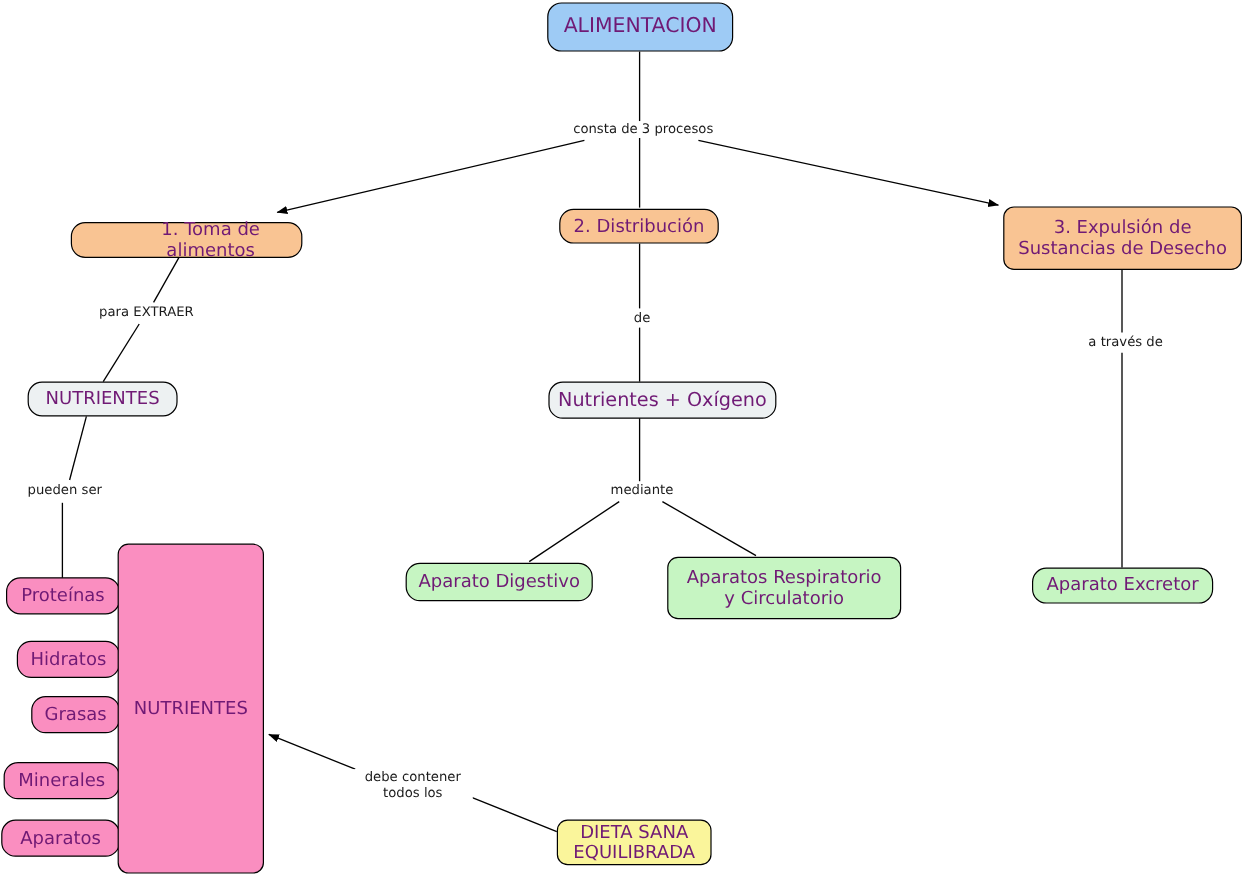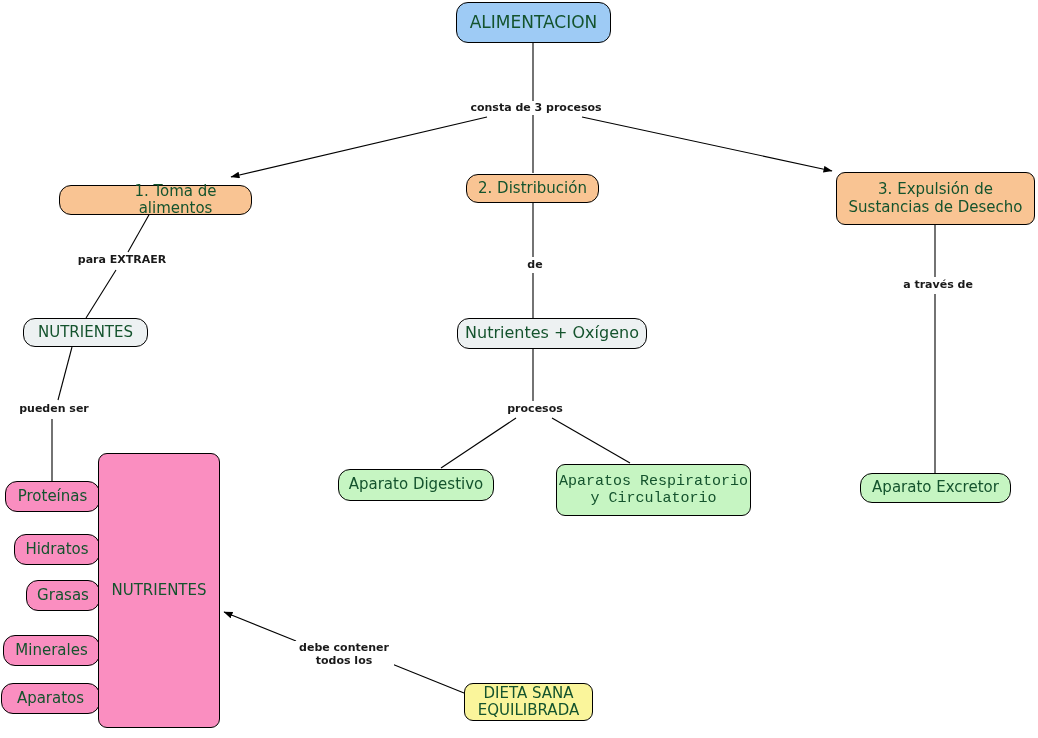"ALIMENTACION" .node { color: #14532d -> #701a75 }
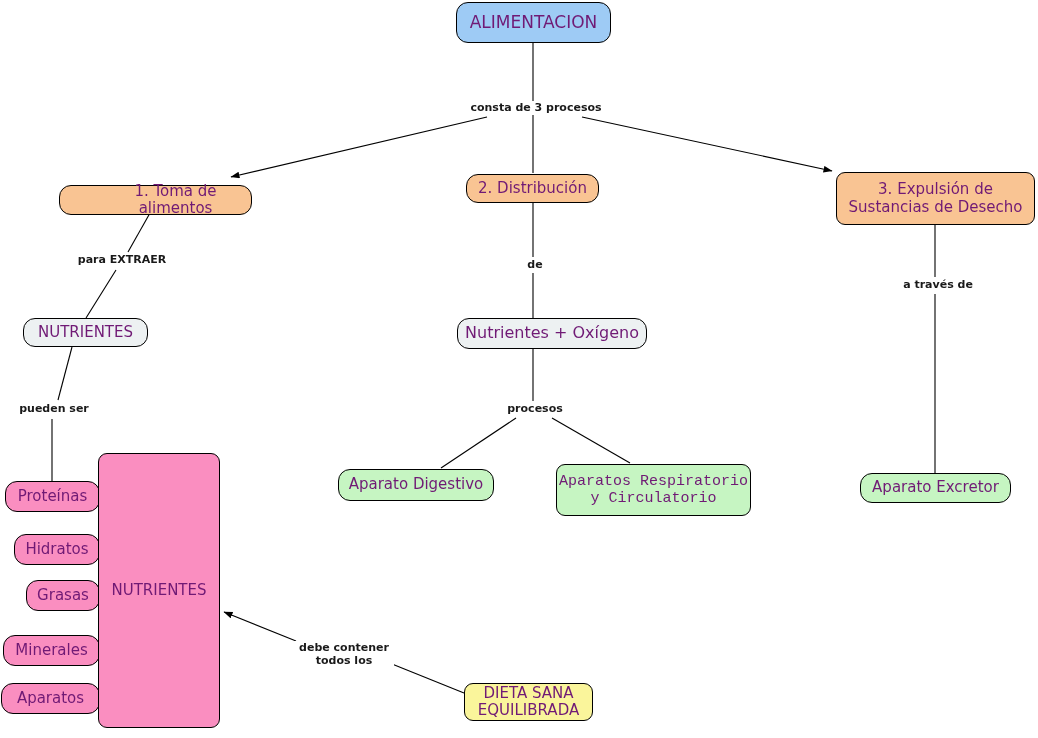"consta de 3 procesos" .elabel { font-weight: bold -> none }
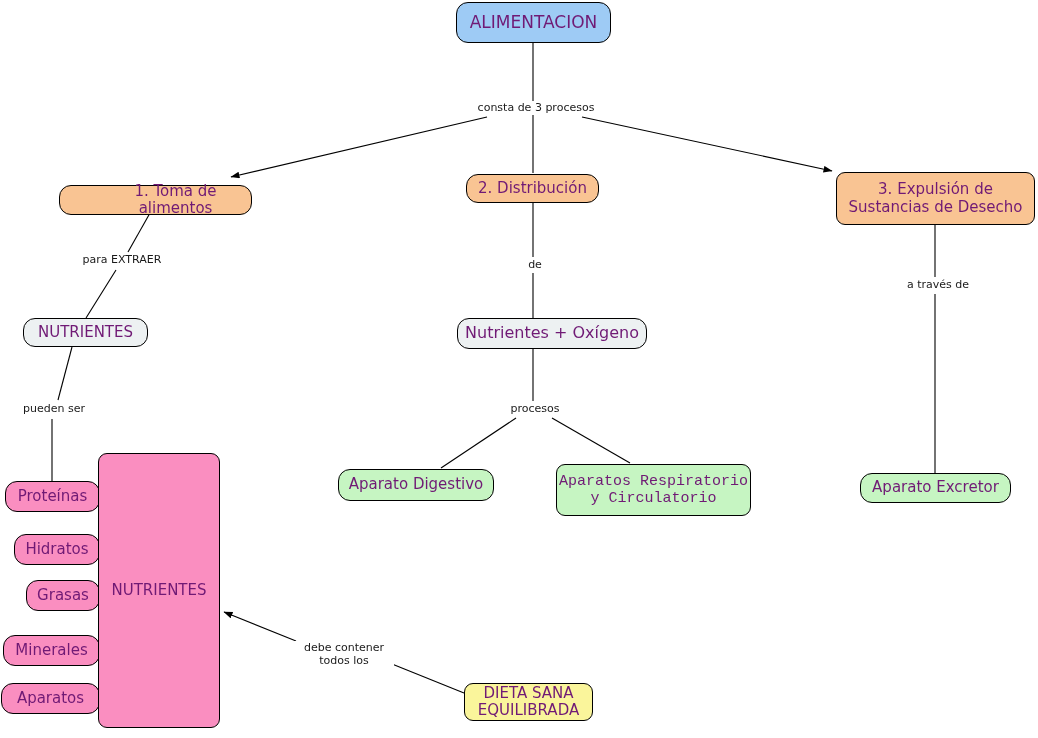"procesos" div.elabel { text: procesos -> mediante }
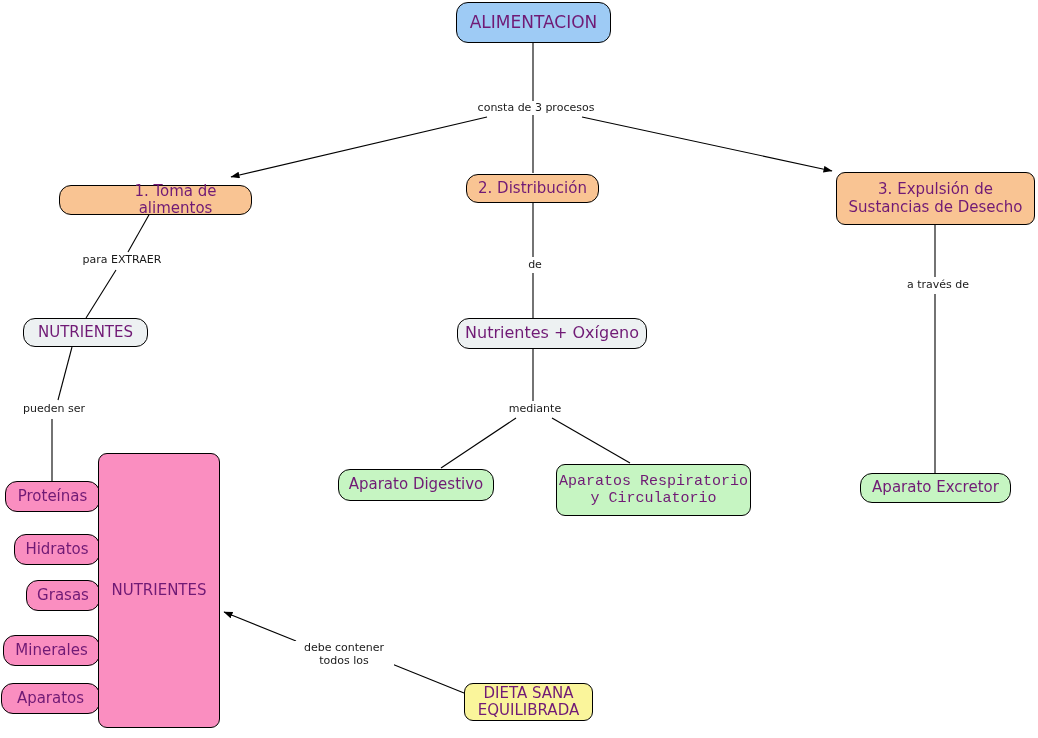"Aparatos Respiratorio" div.node { font-family: Liberation Mono, monospace -> none }
